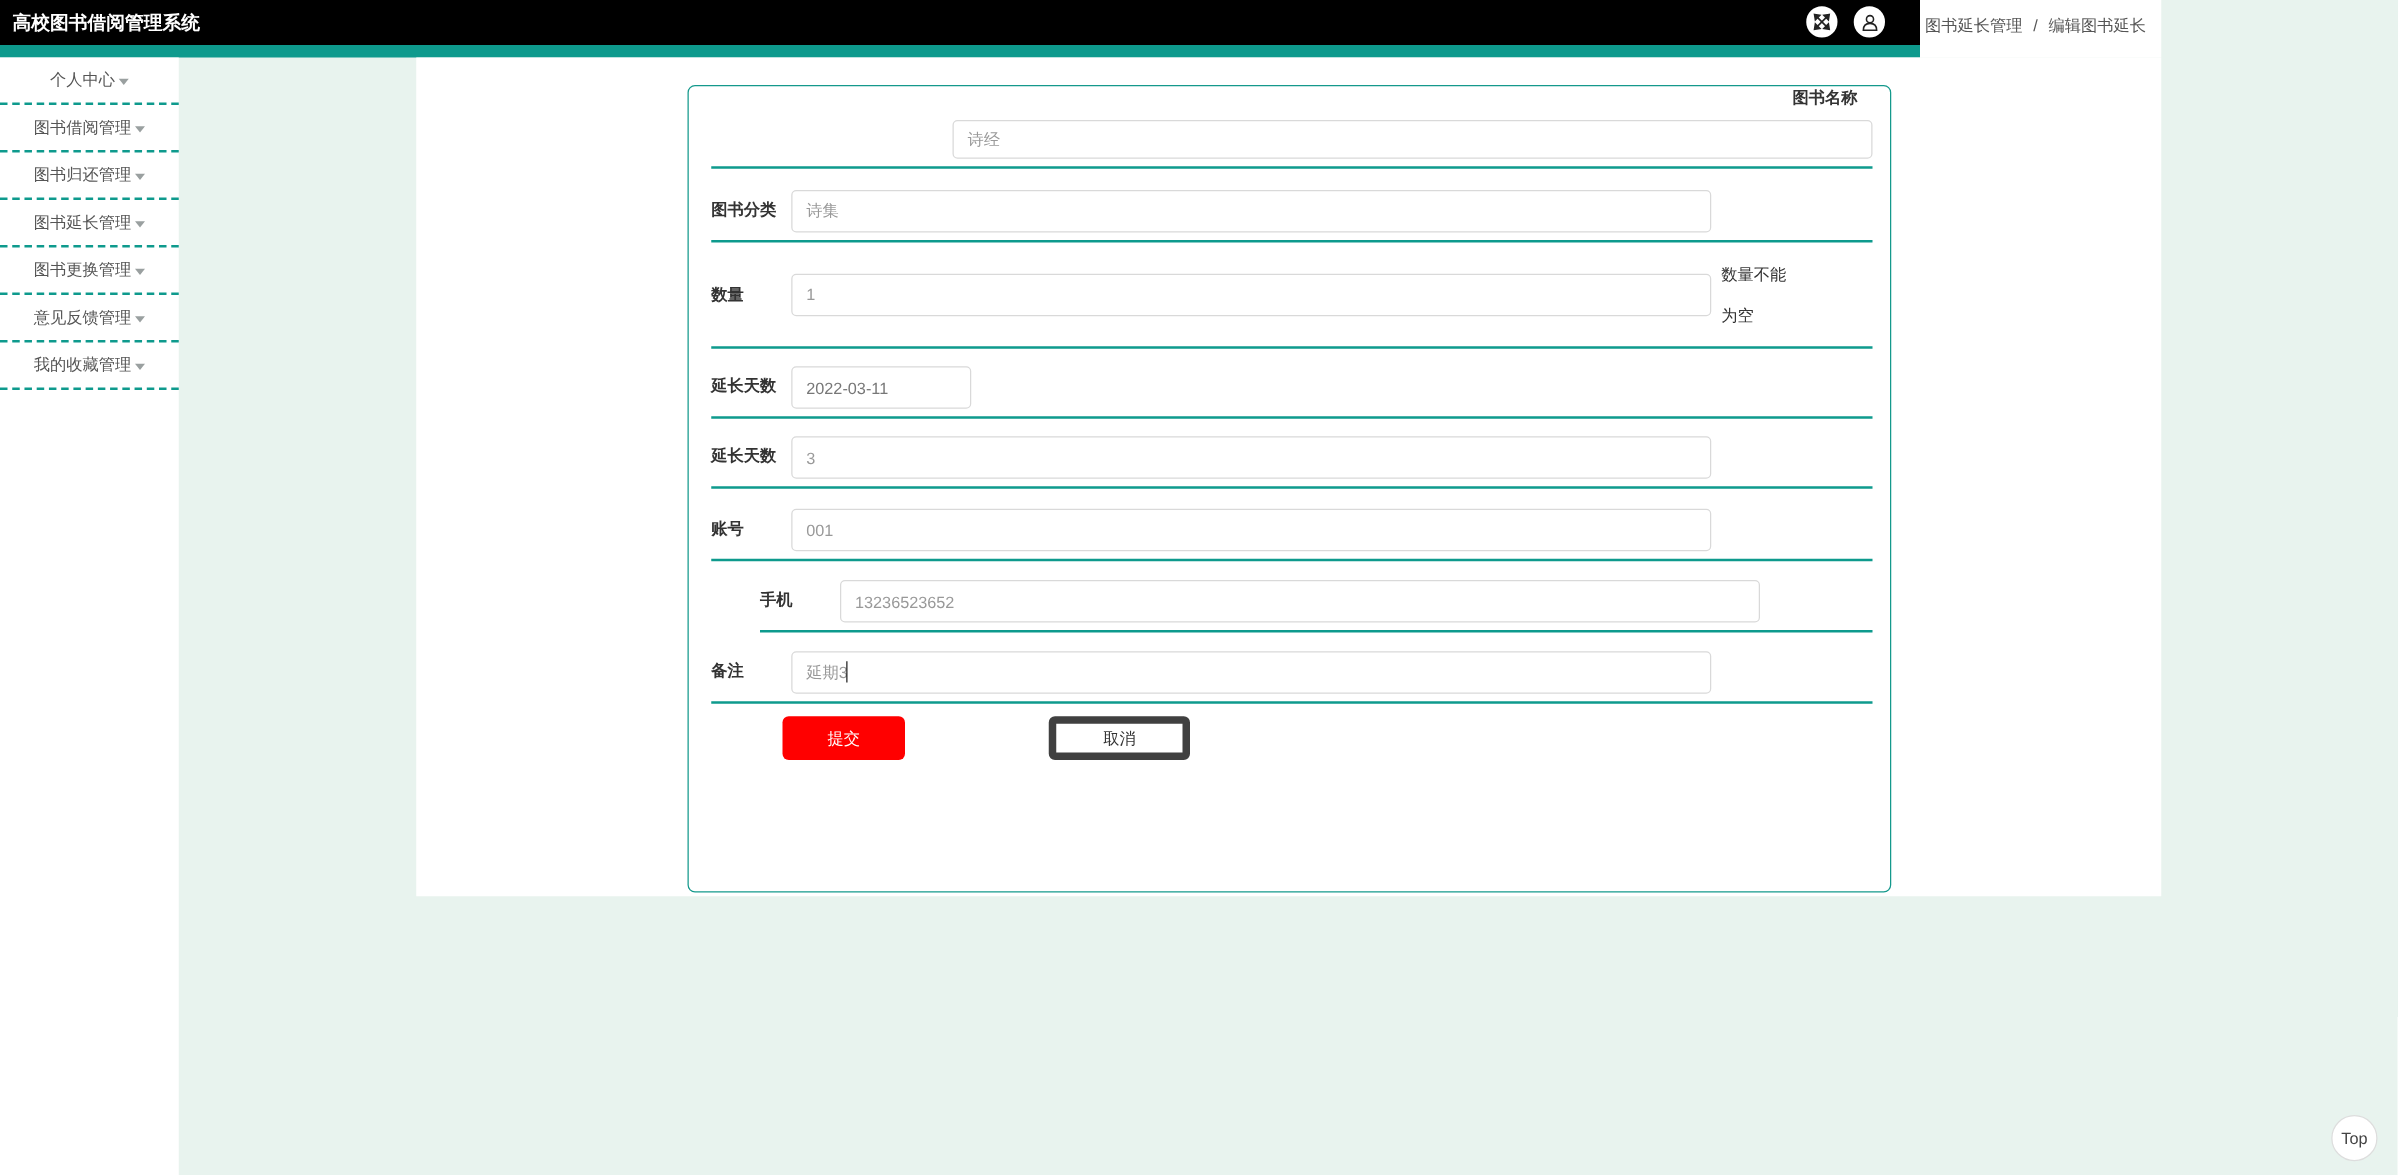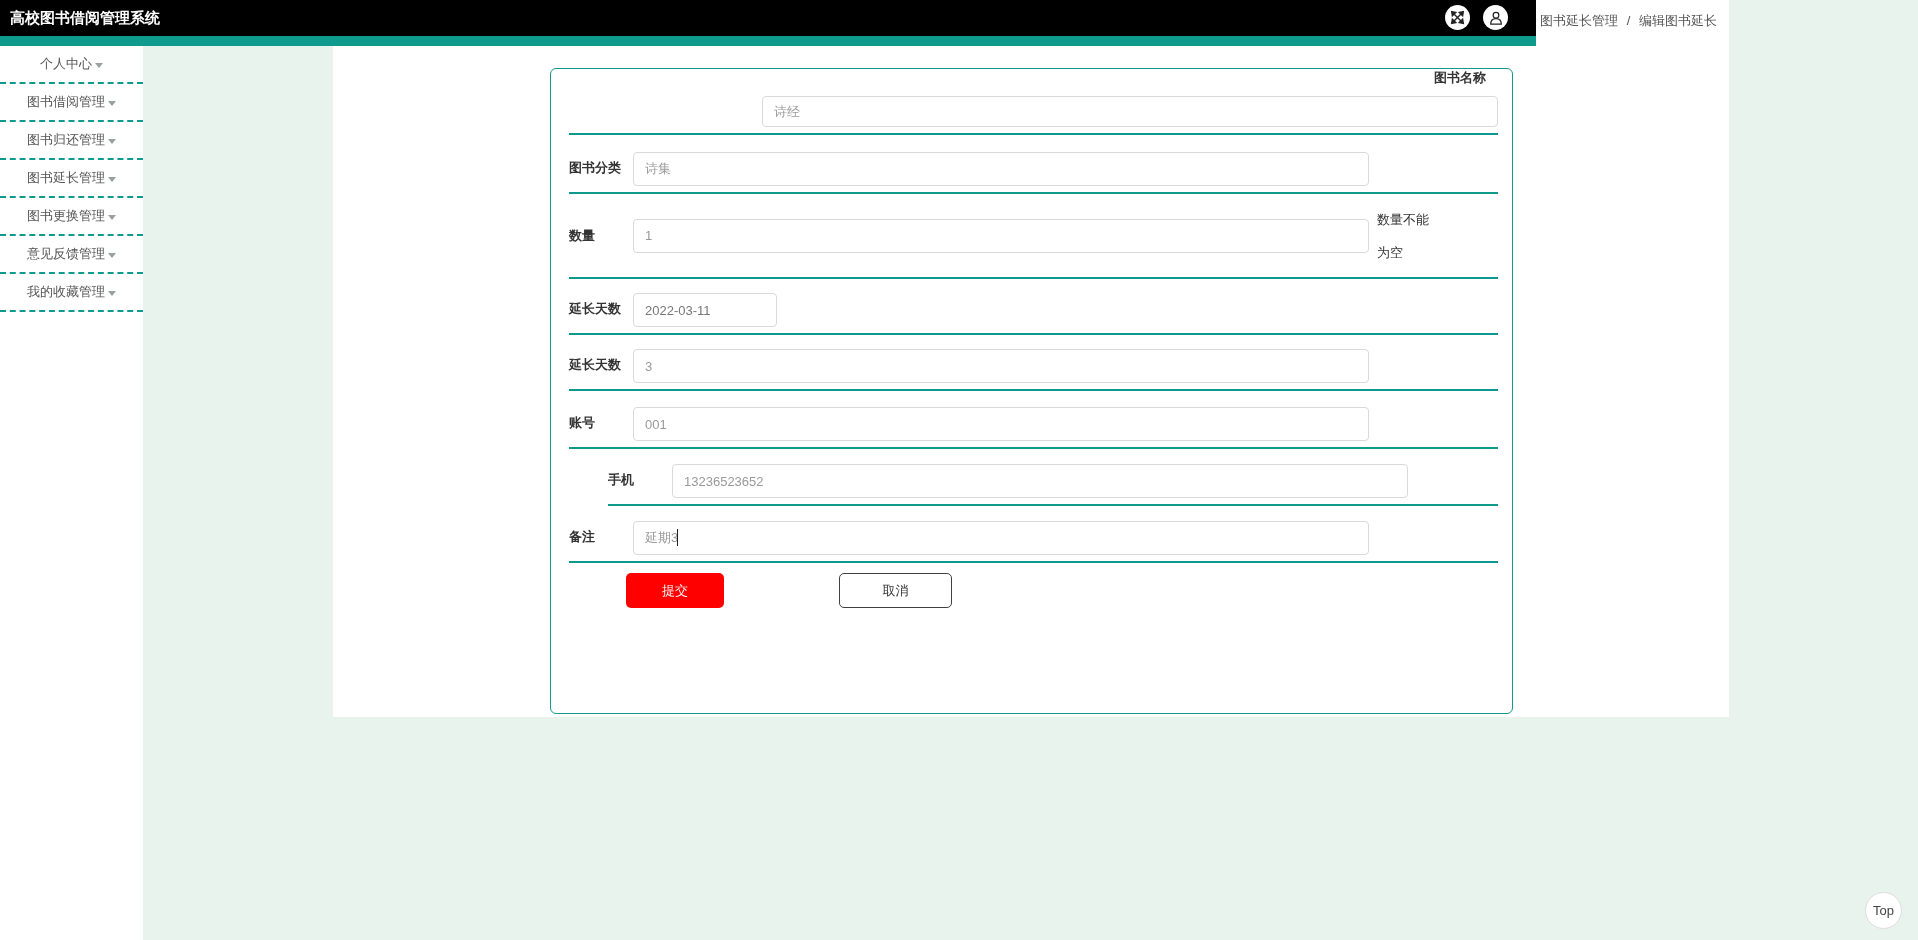"取消" .btn-cancel { border: 1px solid #404040 -> 6px solid #404040 }
